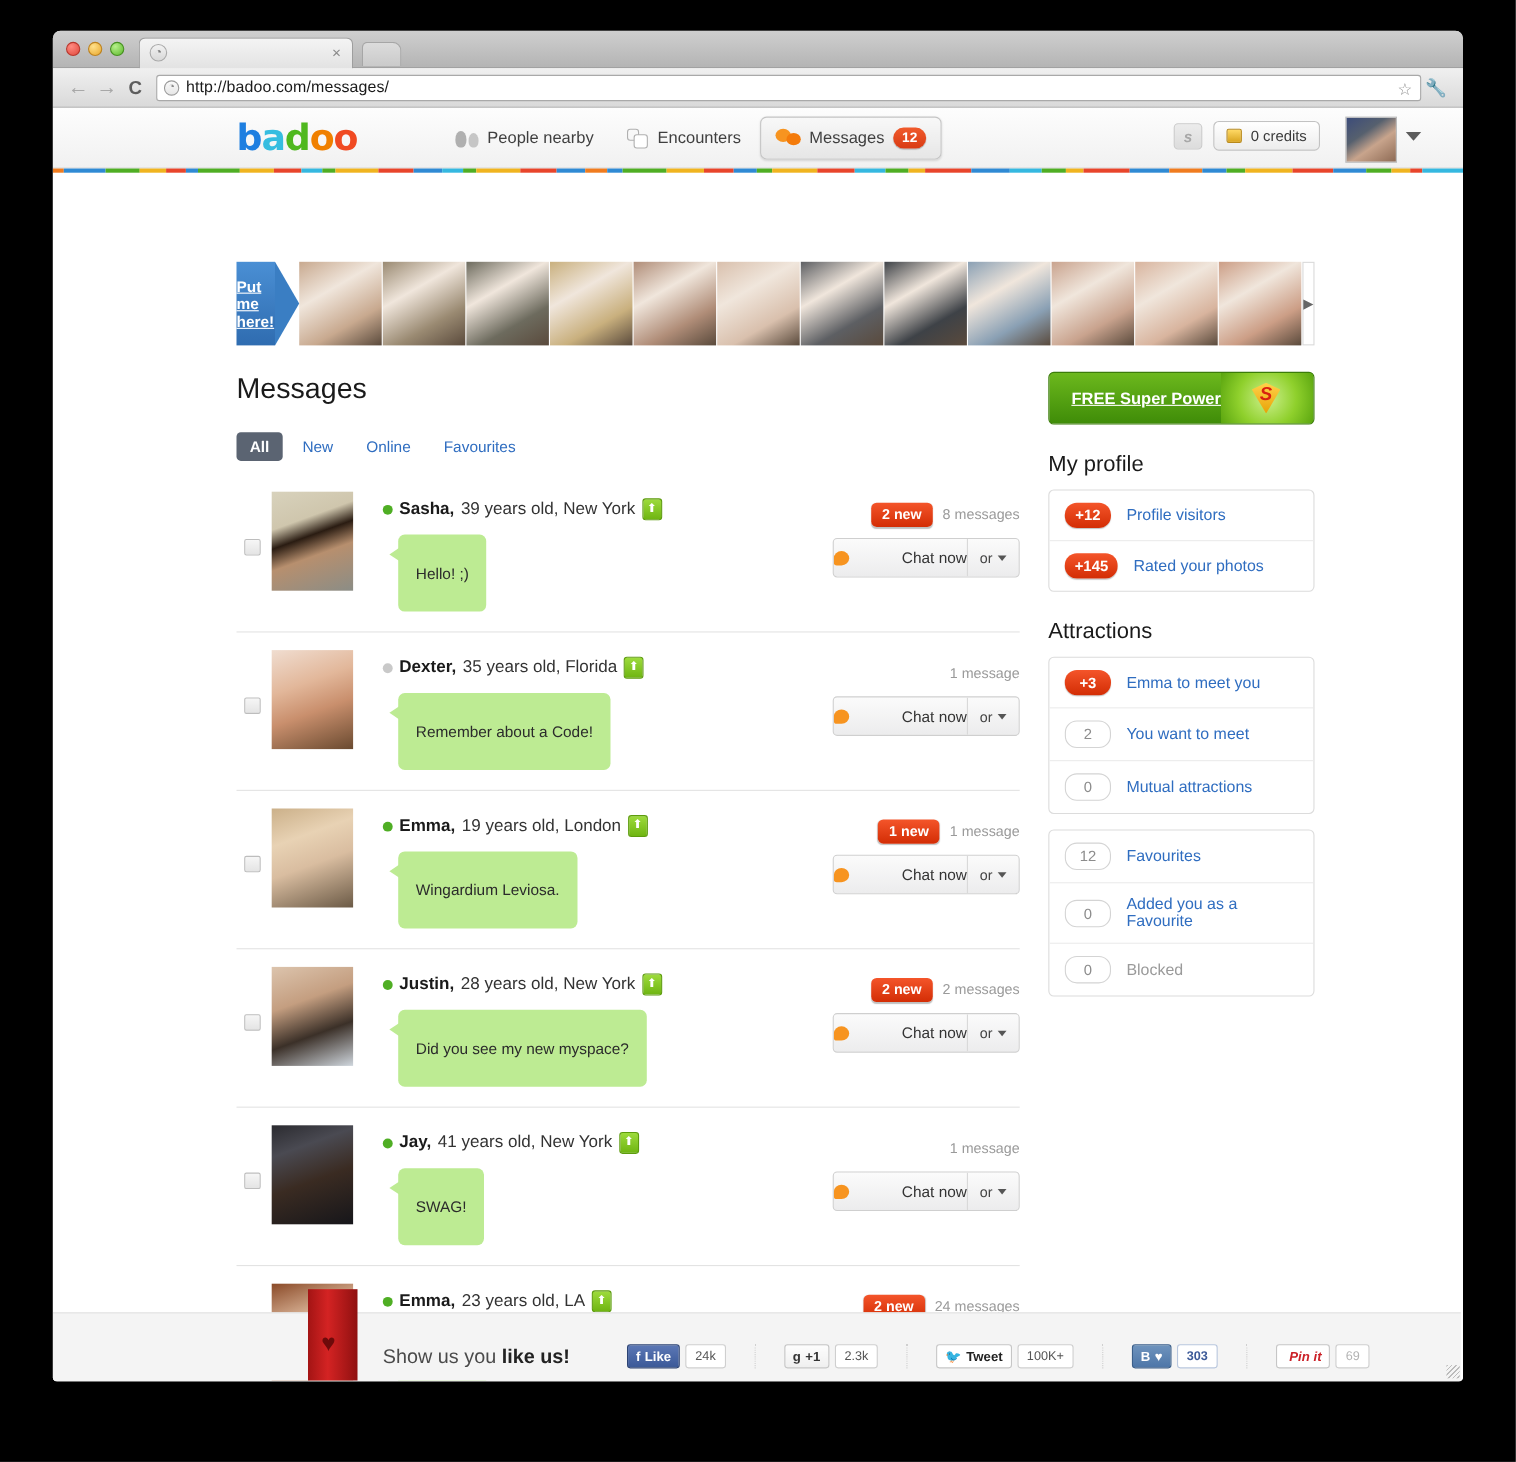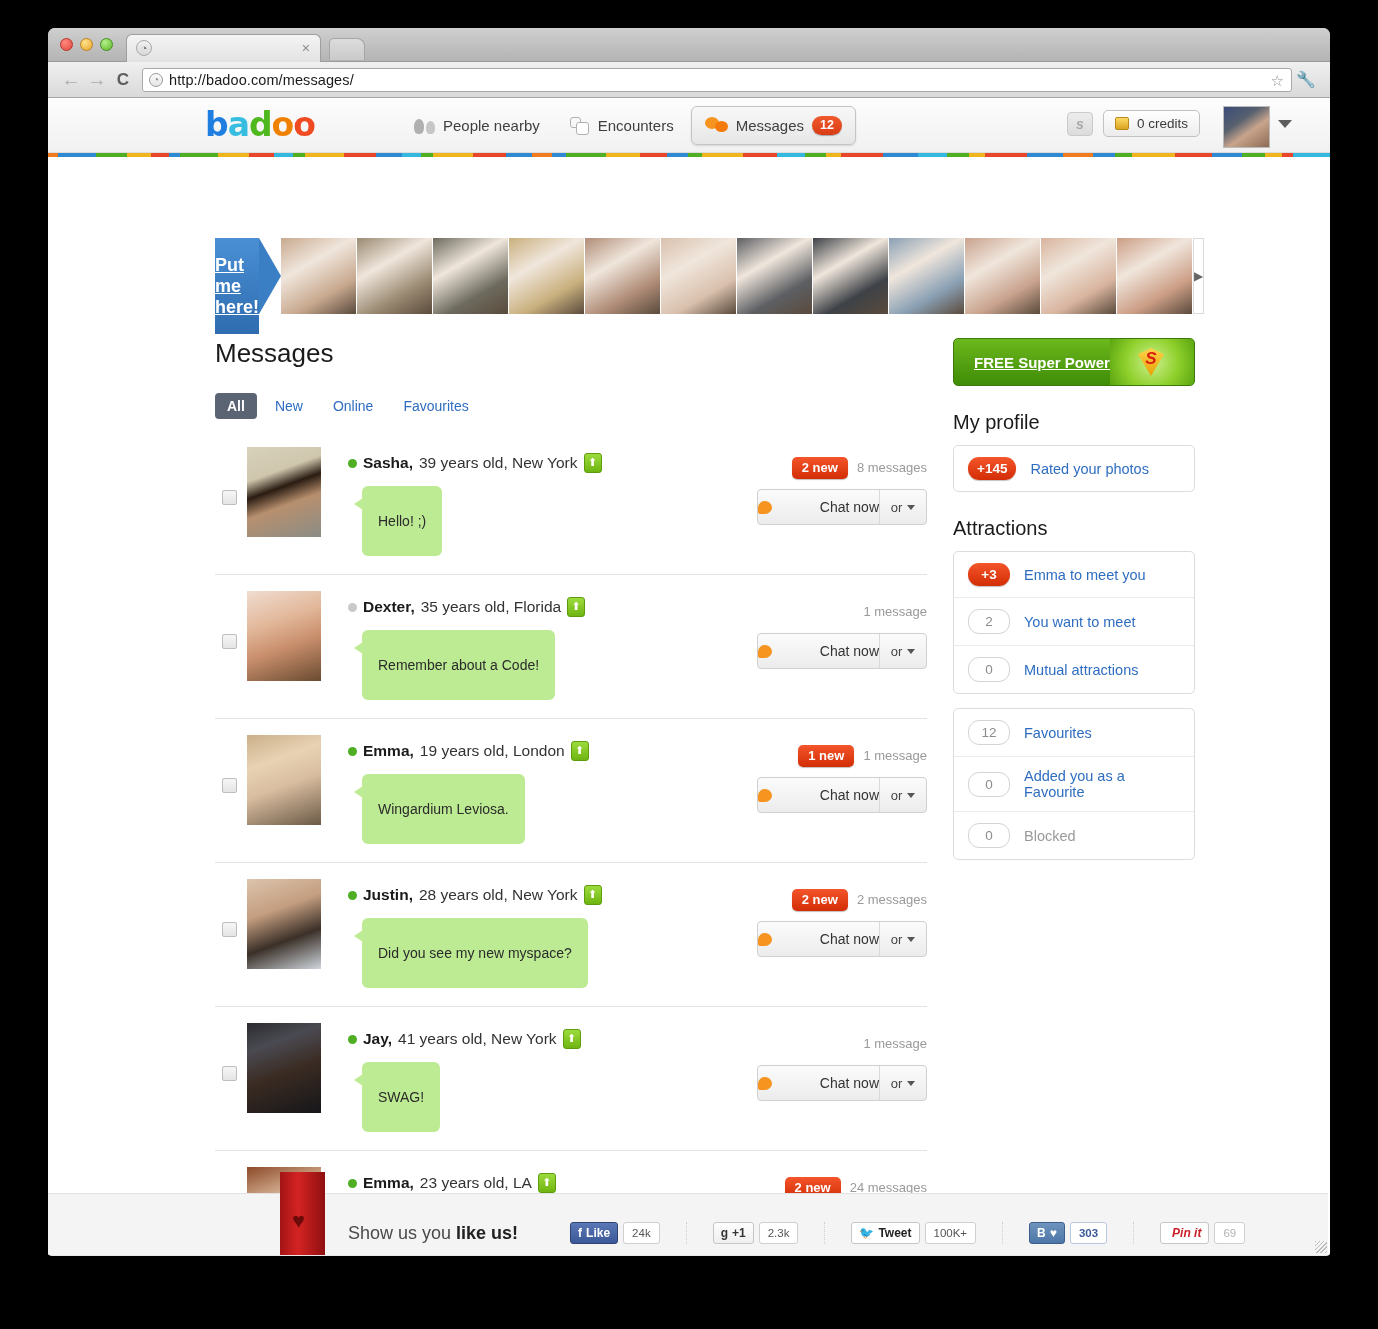"badoo" .logo { left: 157px -> 167px }
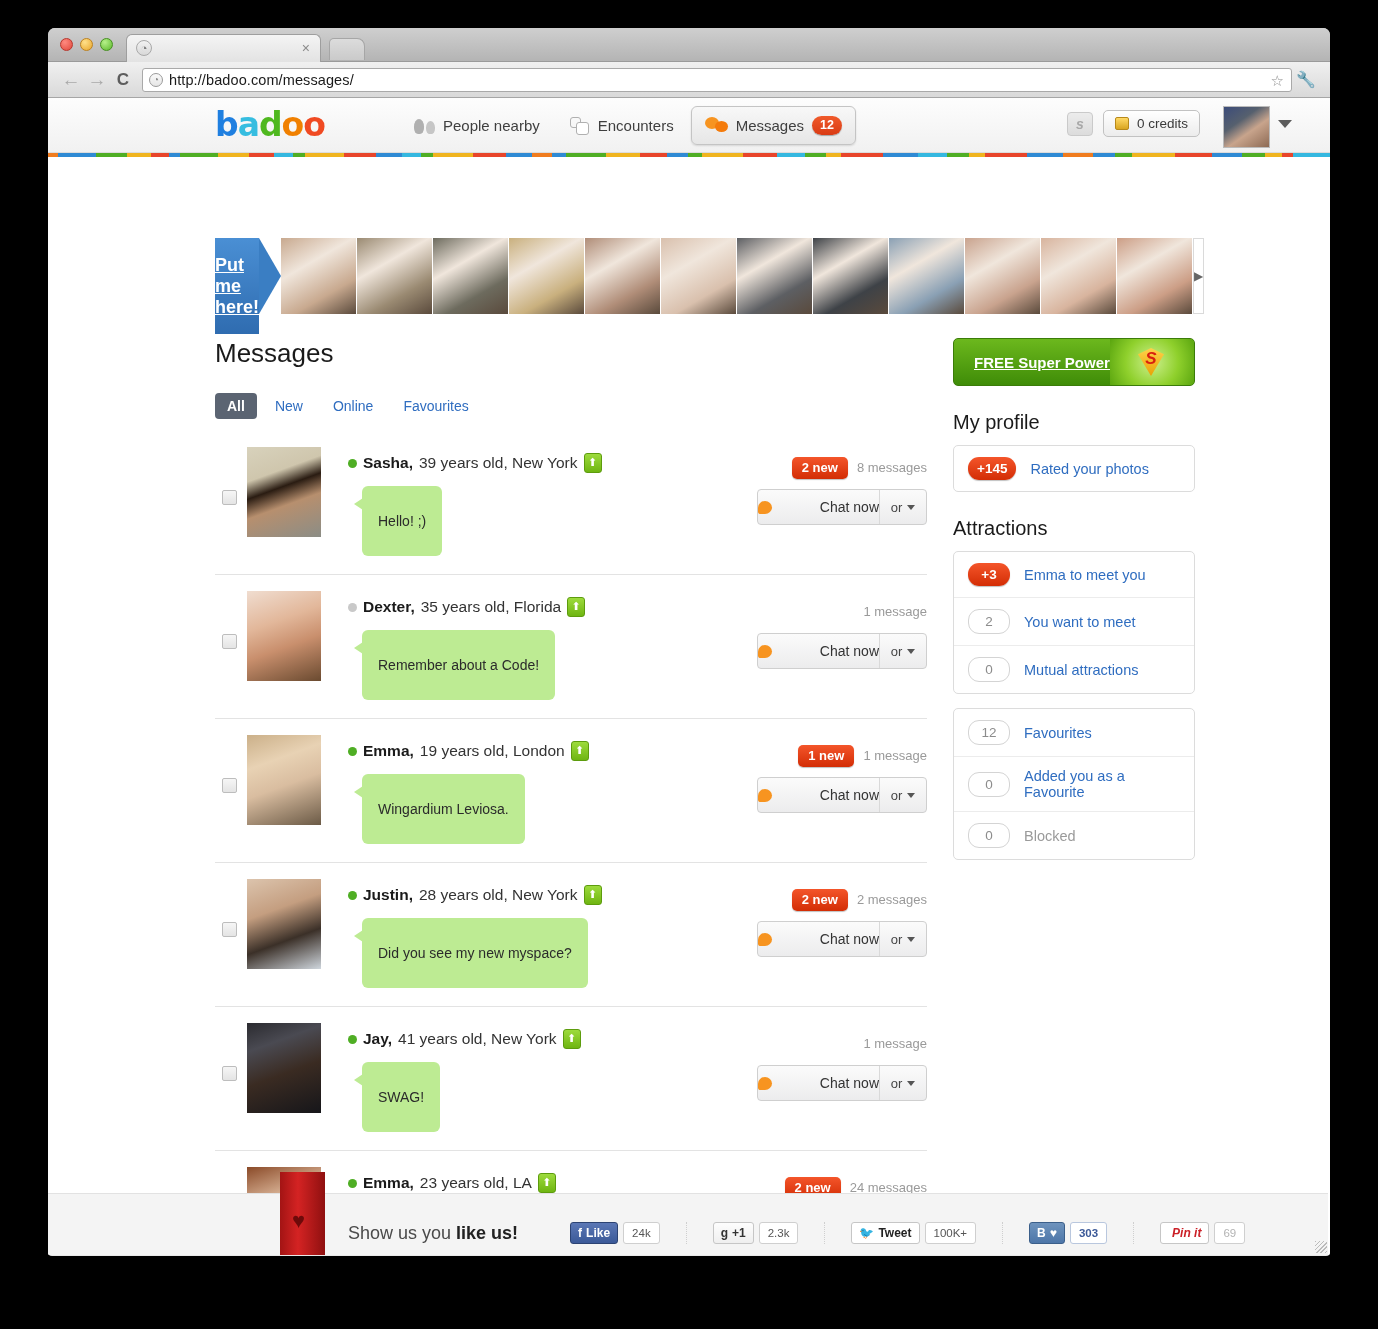"Put me here!" .putme { font-size: 18px -> 14px; height: 96px -> 76px }
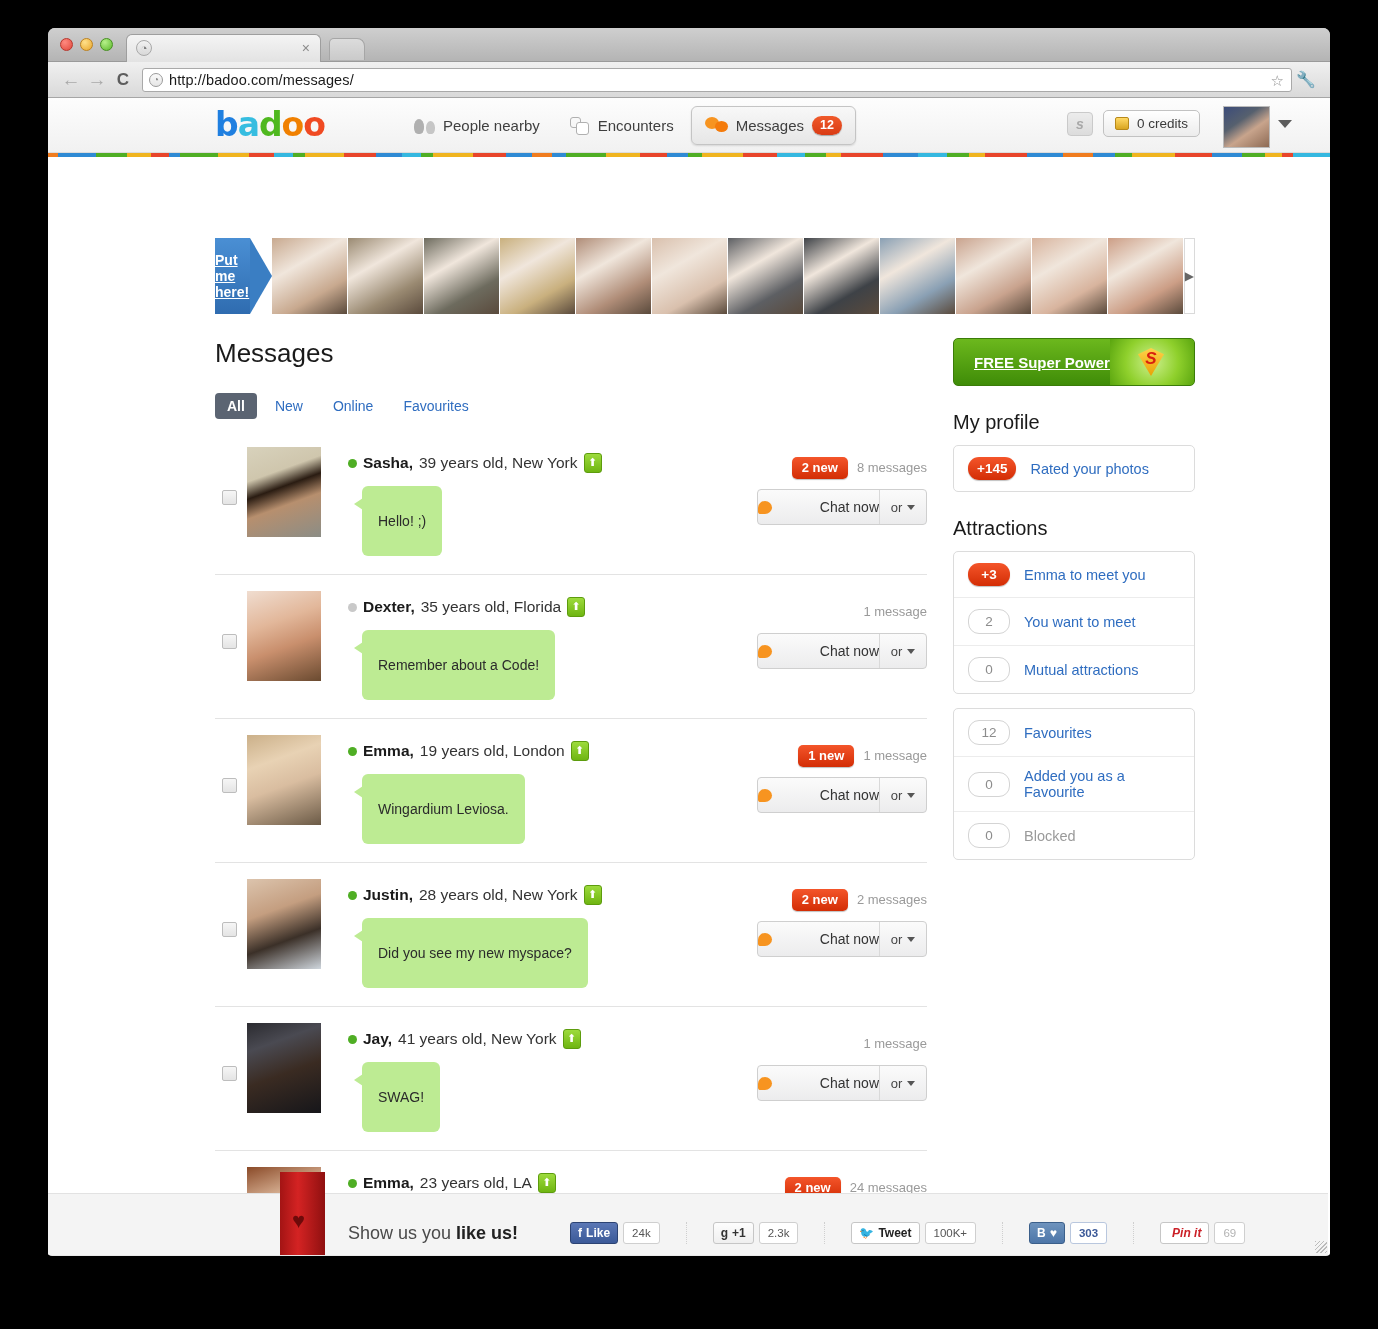"+12" div.card-row { html: none -> <div> <span>+12</span> <span>Profile visitors</span> </div> }
